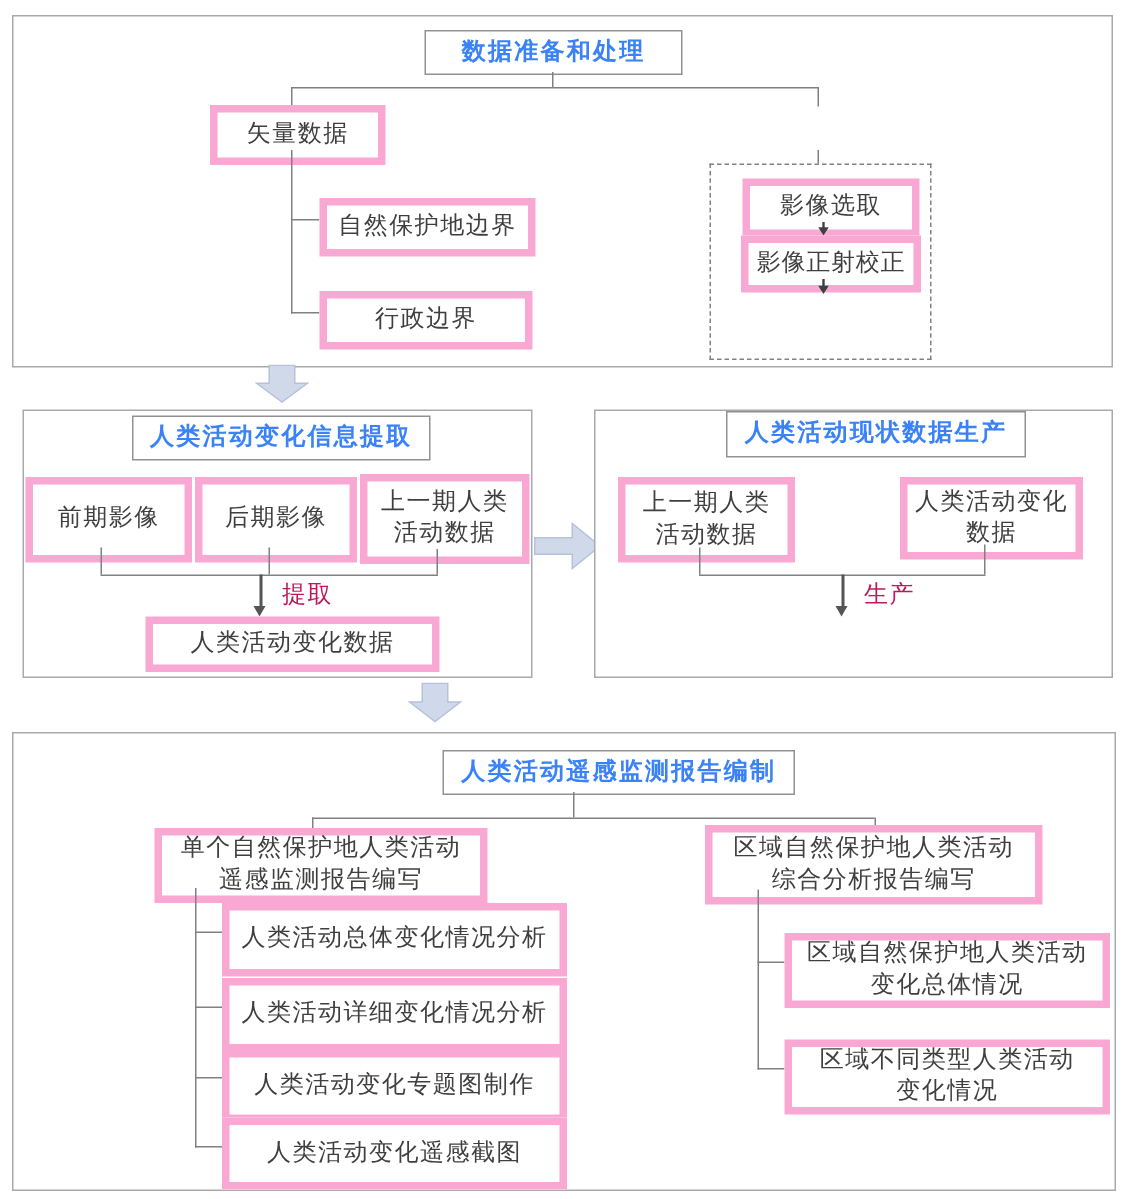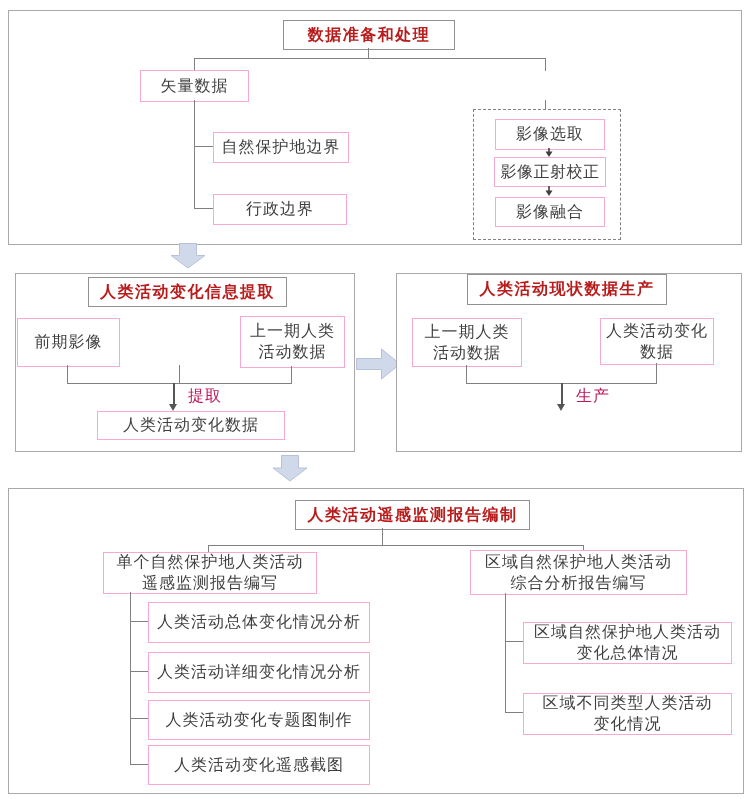"数据准备和处理" .title-box { color: #b91c1c -> #3b82f6 }
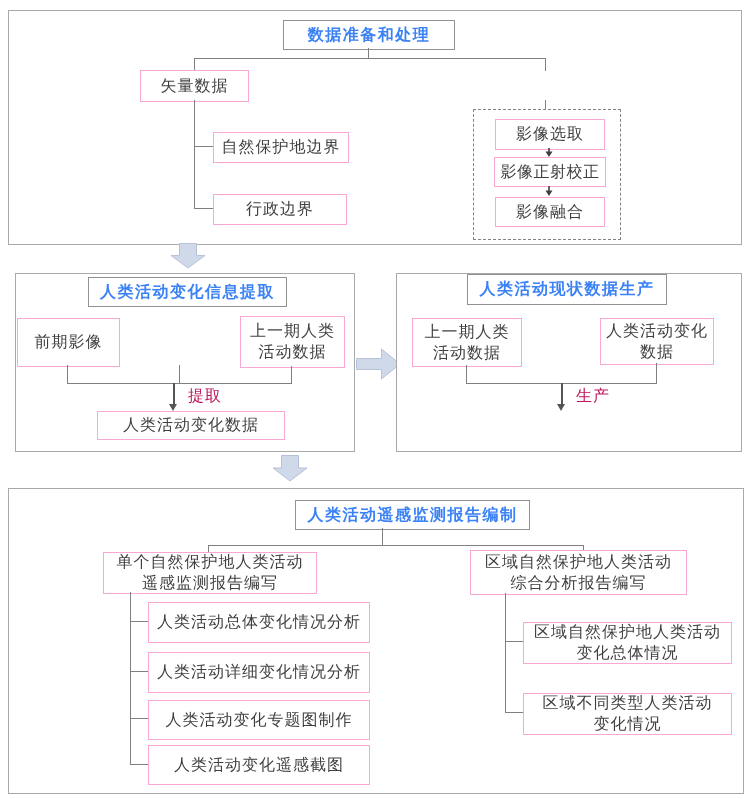"矢量数据" .box { border: 1px solid #f9a8d4 -> 5px solid #f9a8d4 }
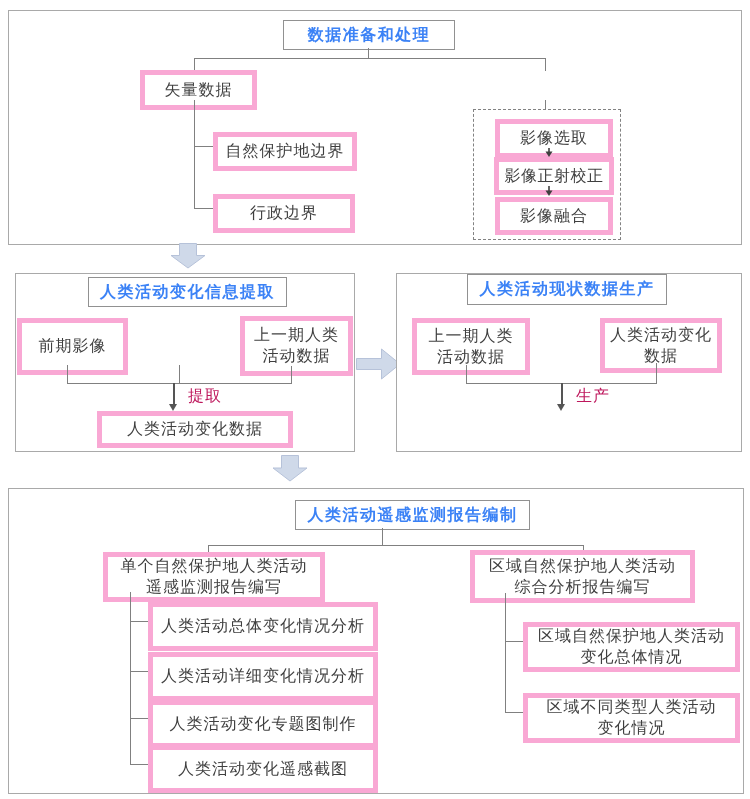"影像融合" div.box { html: <div>影像融合</div> -> none }
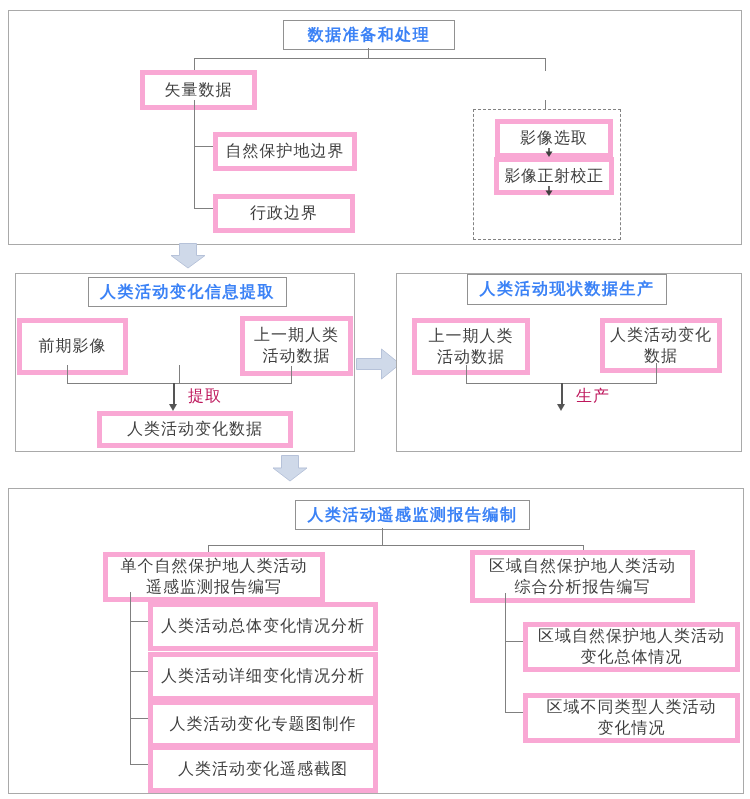"人类活动现状数据生产" div.box { left: 467px -> 484px }
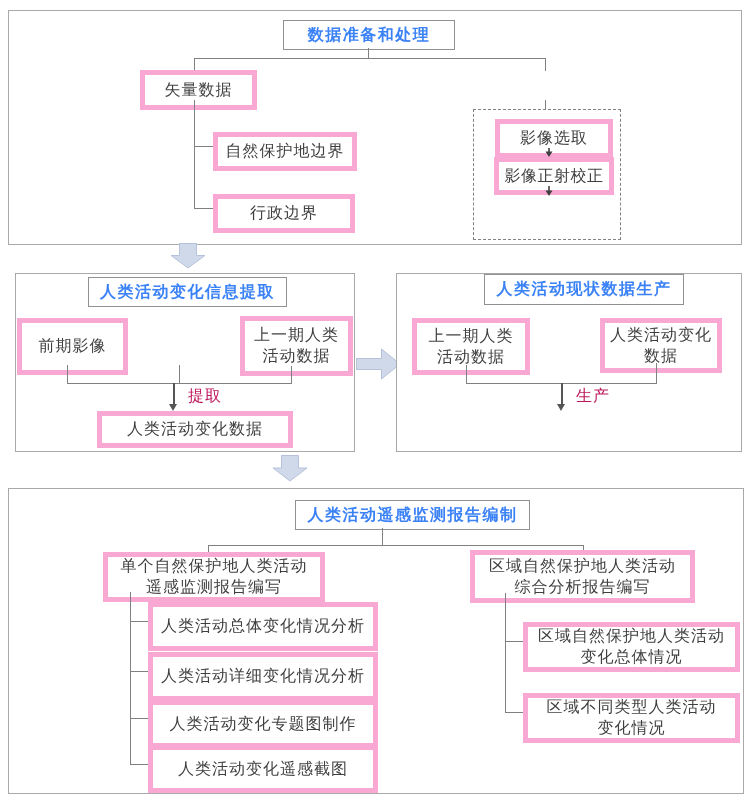"后期影像" div.box { html: none -> <div>后期影像</div> }
